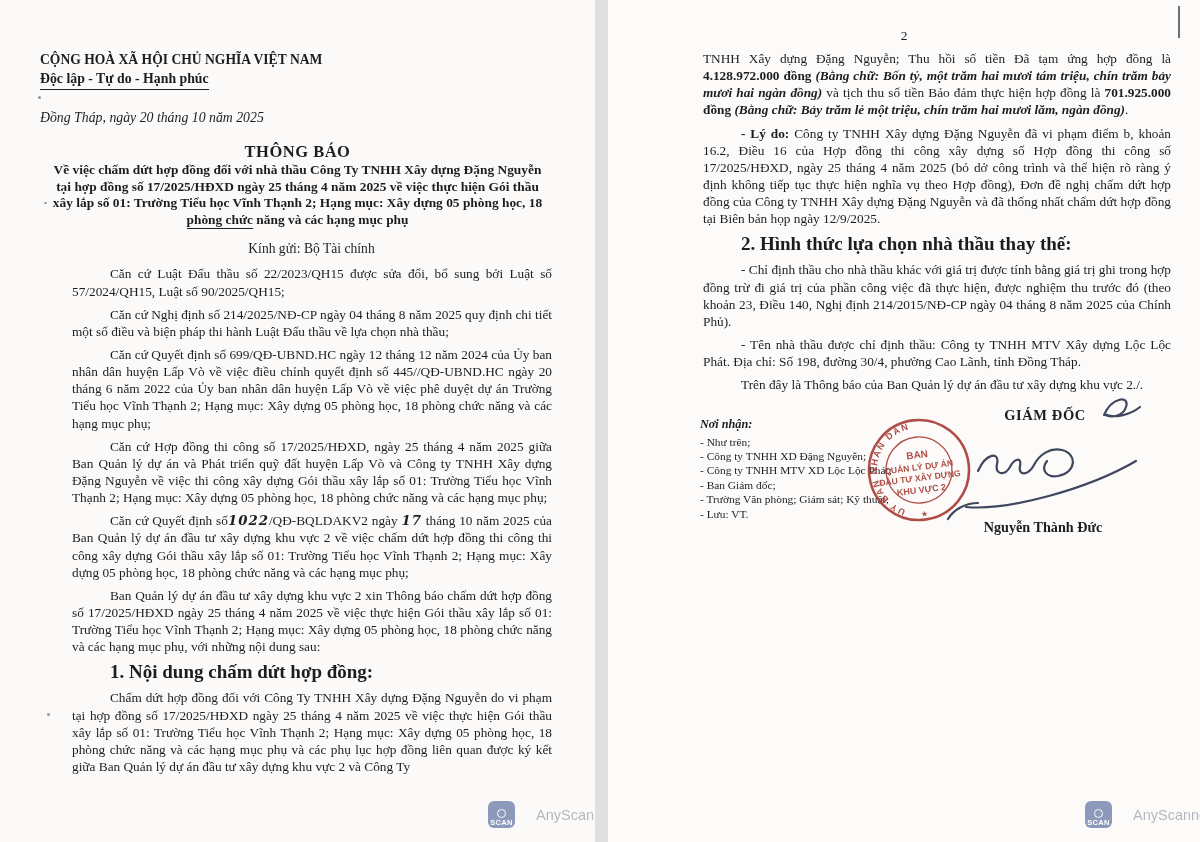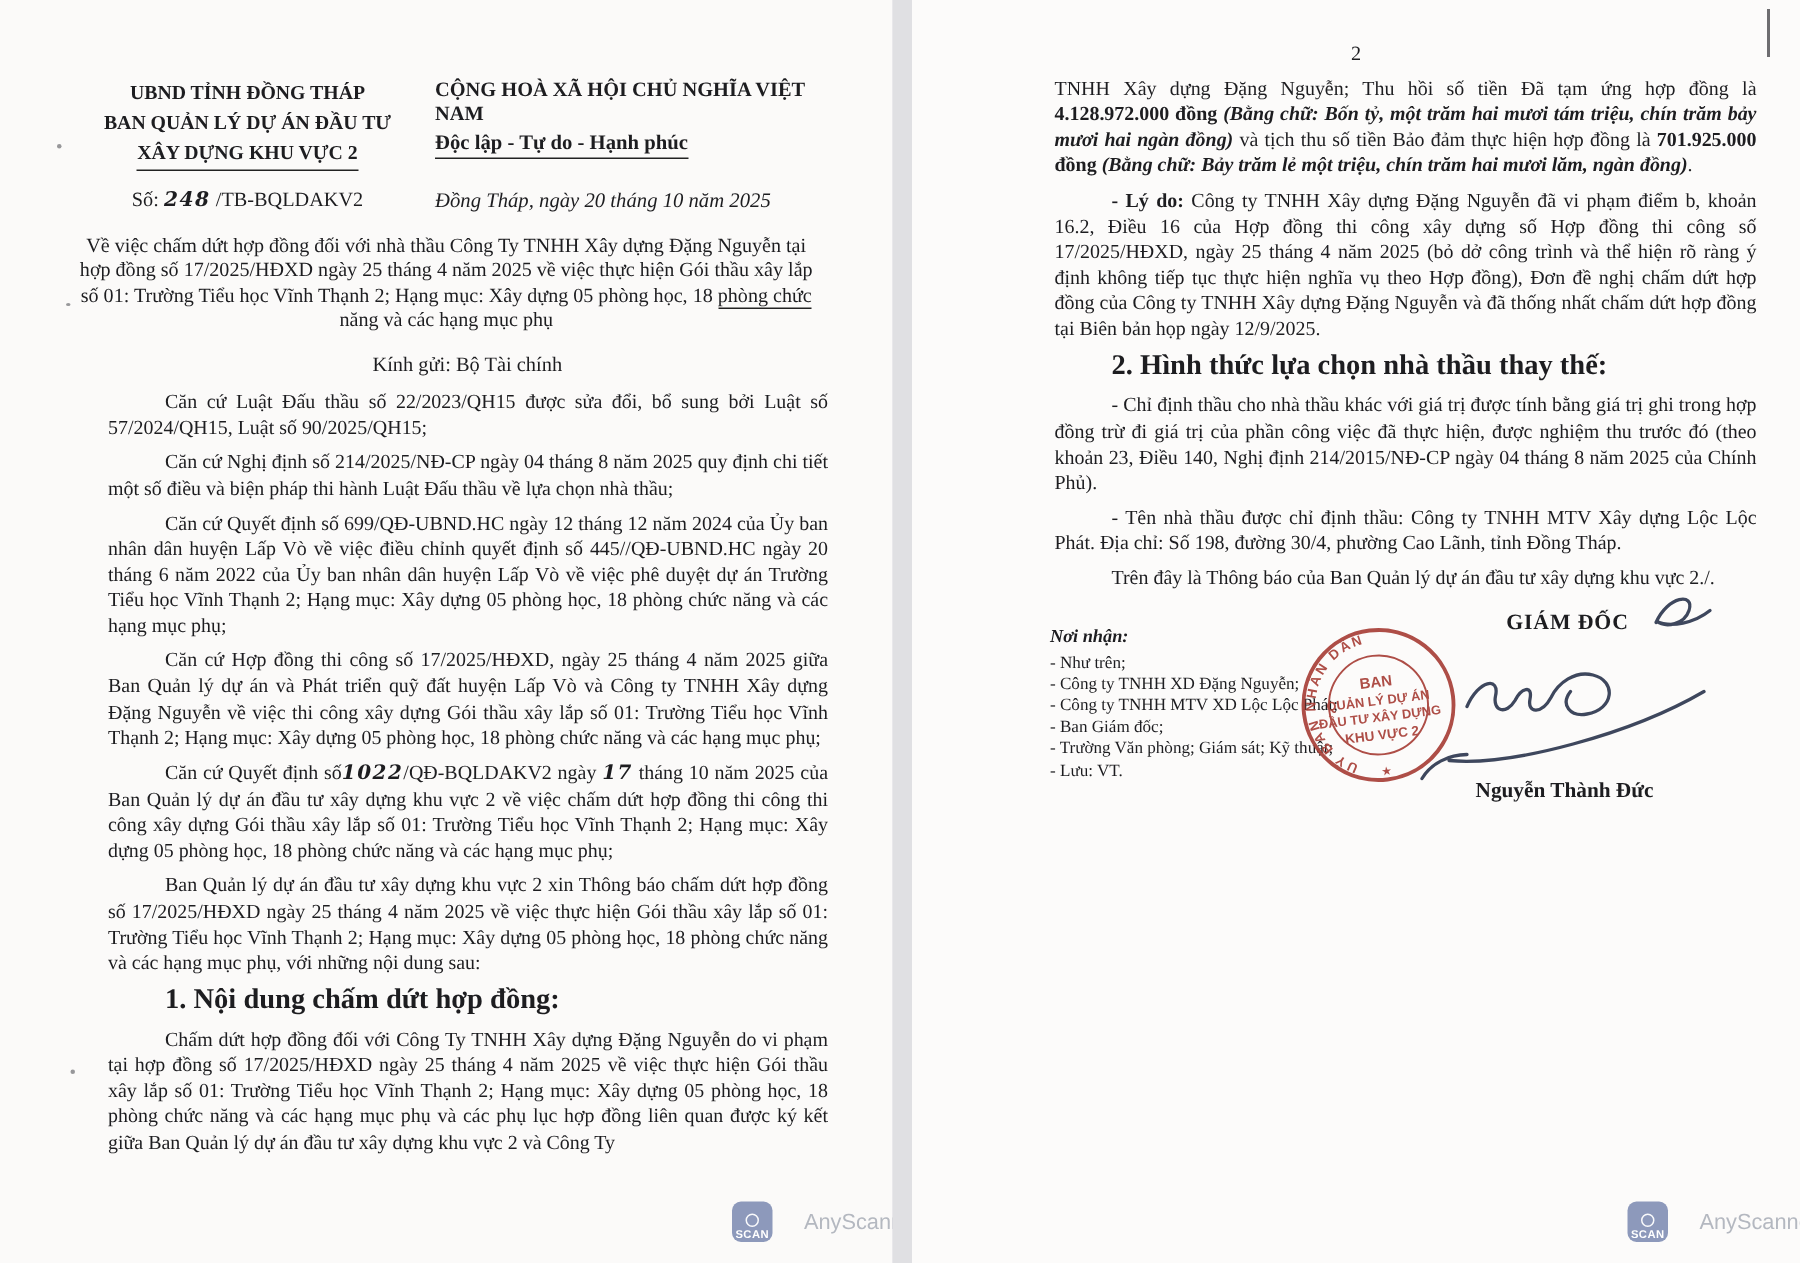"UBND TỈNH ĐỒNG THÁP" div.hdr-left { html: <div> <div>UBND TỈNH ĐỒNG THÁP</div> <div>BAN QUẢN LÝ DỰ ÁN ĐẦU TƯ</div> <div><span>XÂY DỰNG KHU VỰC 2</span></div> <div> <span>Số:</span> <span>248</span> <span>/TB-BQLDAKV2</span> </div> </div> -> none }
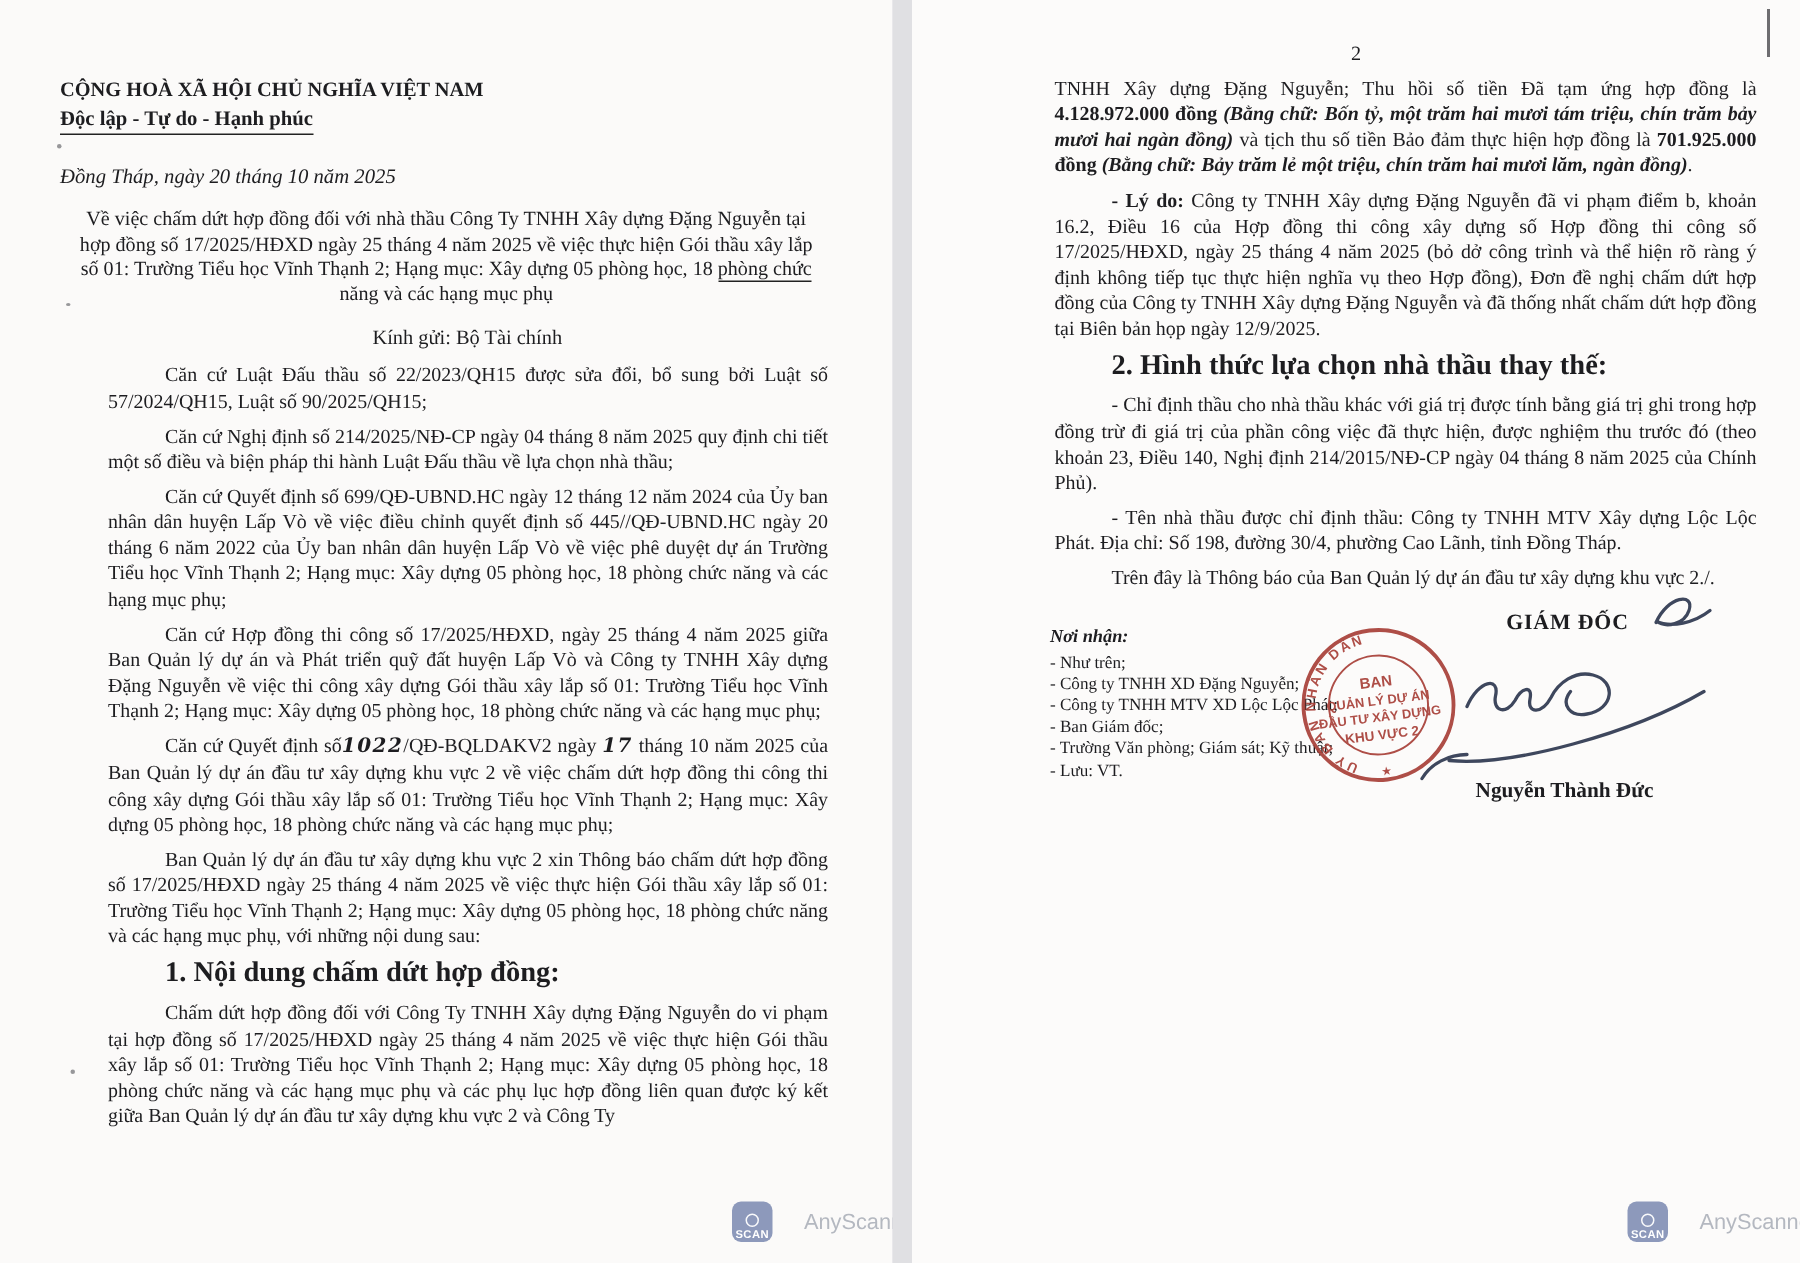"THÔNG BÁO" div.doc-title { html: none -> <div>THÔNG BÁO</div> }
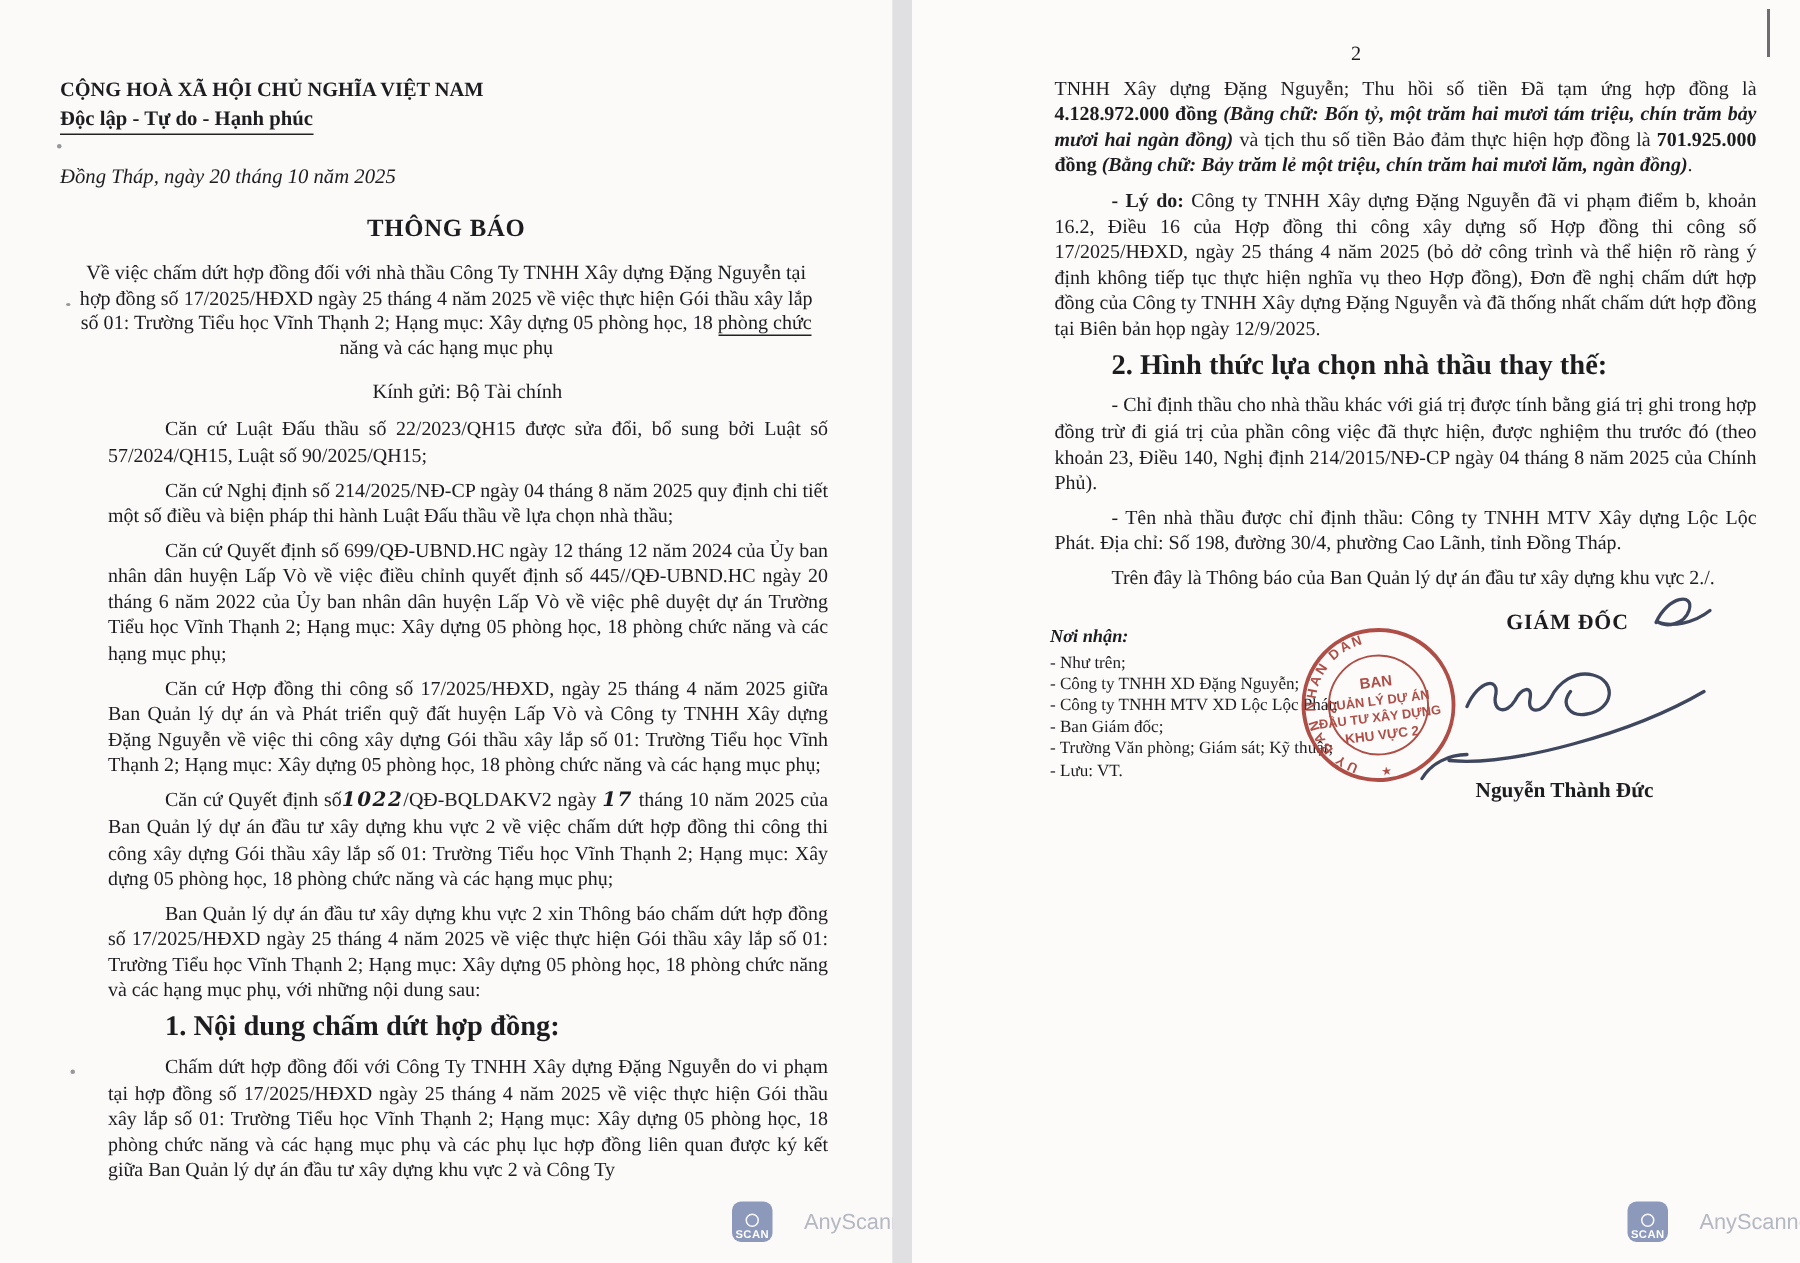"Về việc chấm dứt hợp" .doc-subtitle { font-weight: normal -> bold; margin: 12px auto 0 -> 0 auto 0 }
